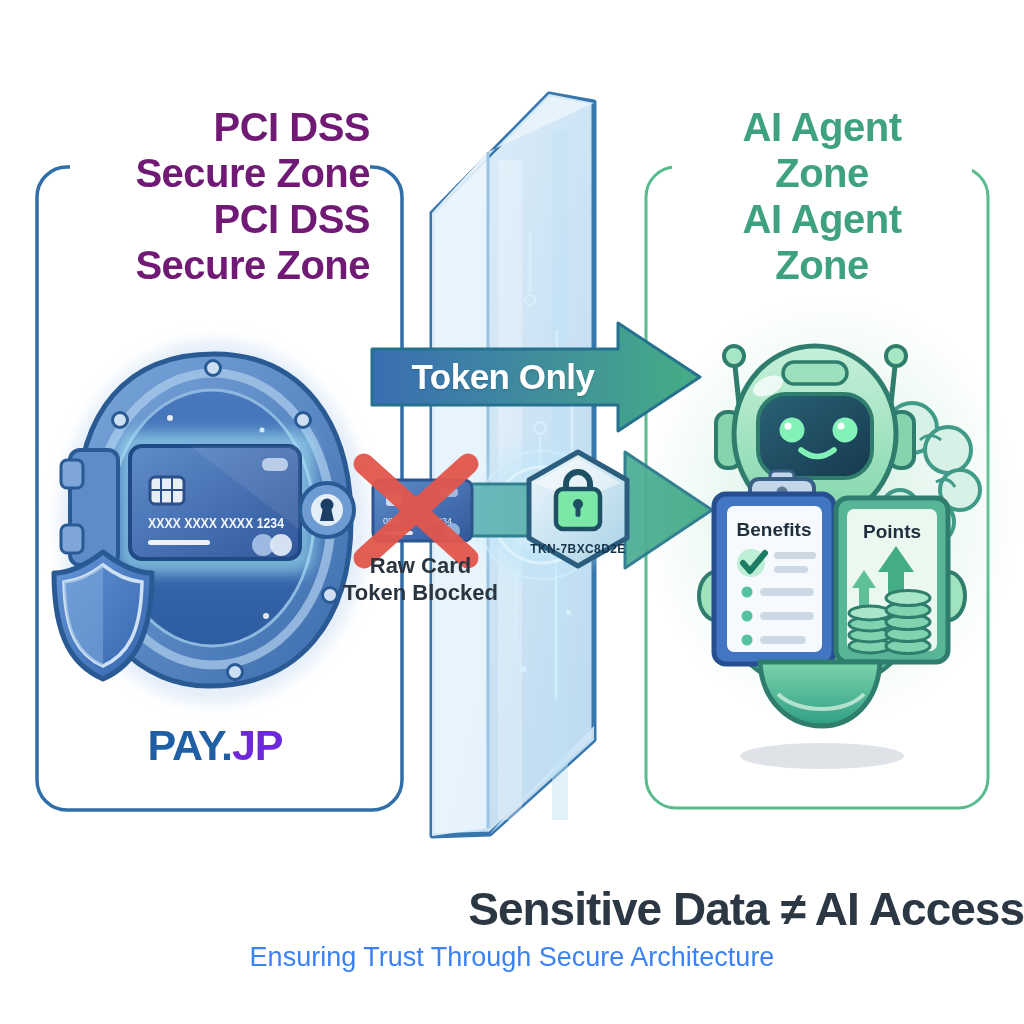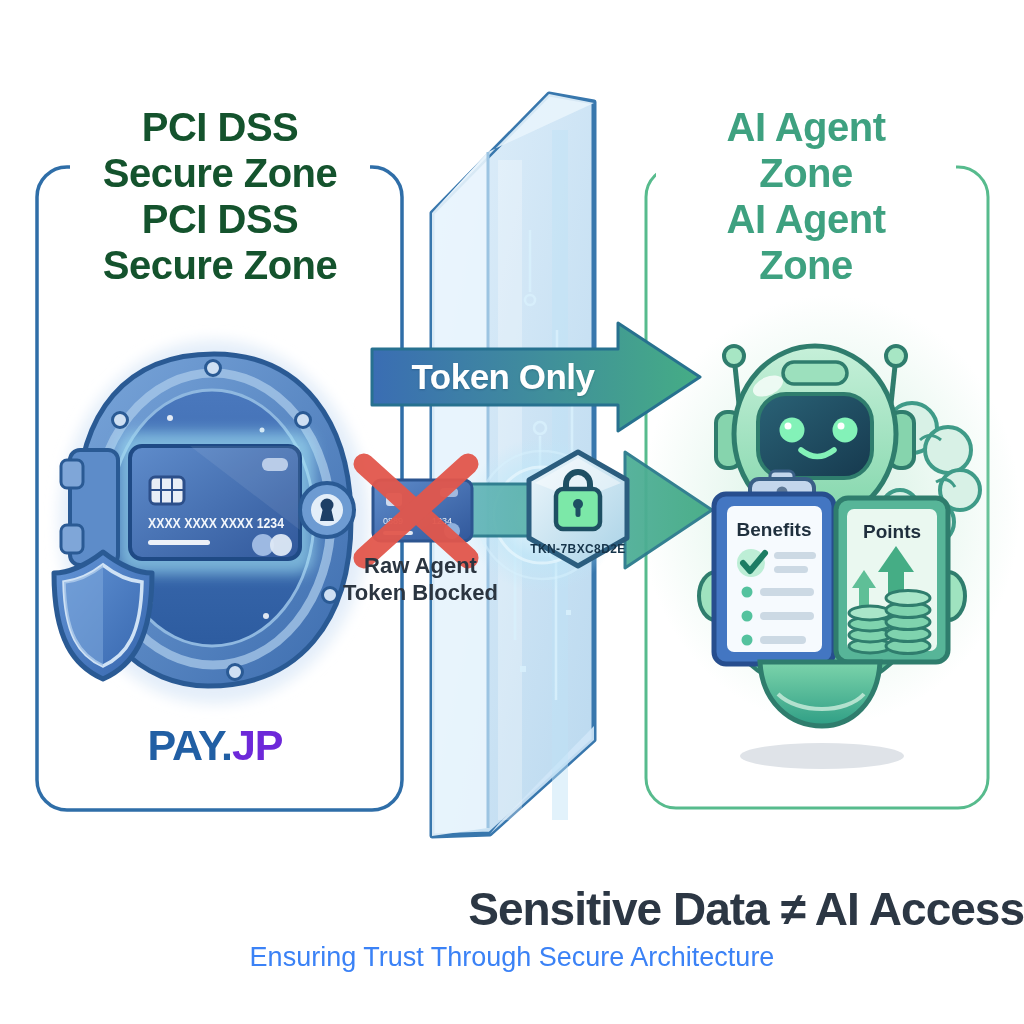"PCI DSS" #left-title { color: #14532d -> #701a75; text-align: none -> right }
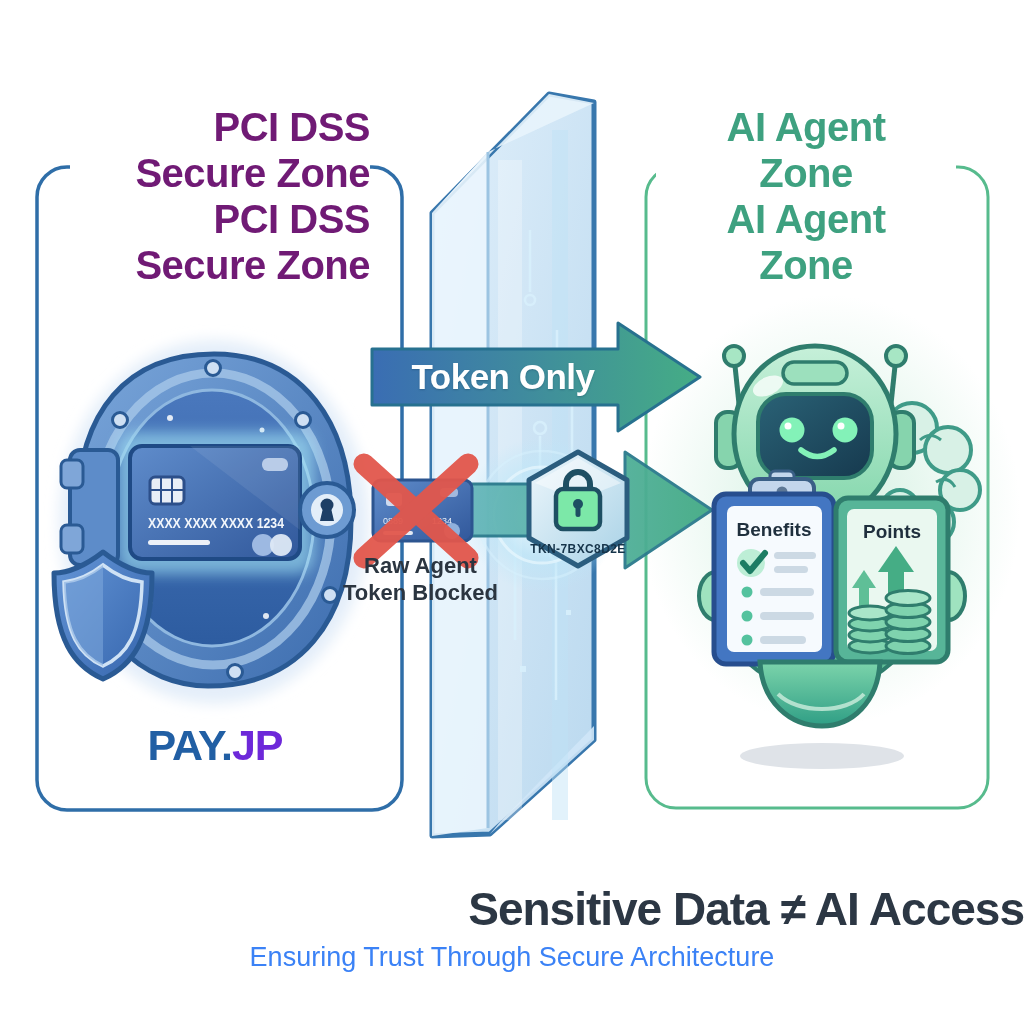"AI Agent" #right-title { left: 656px -> 672px }
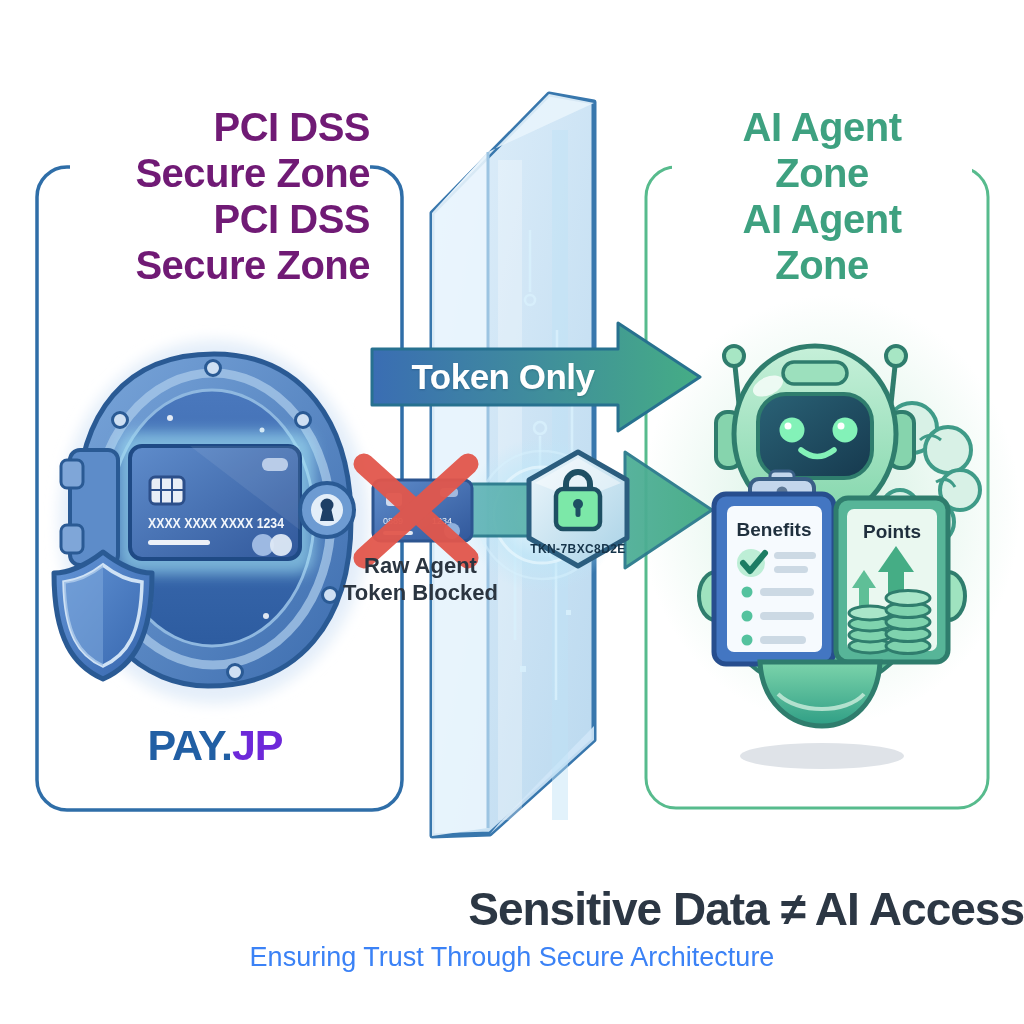"Raw Agent" span { text: Agent -> Card }
